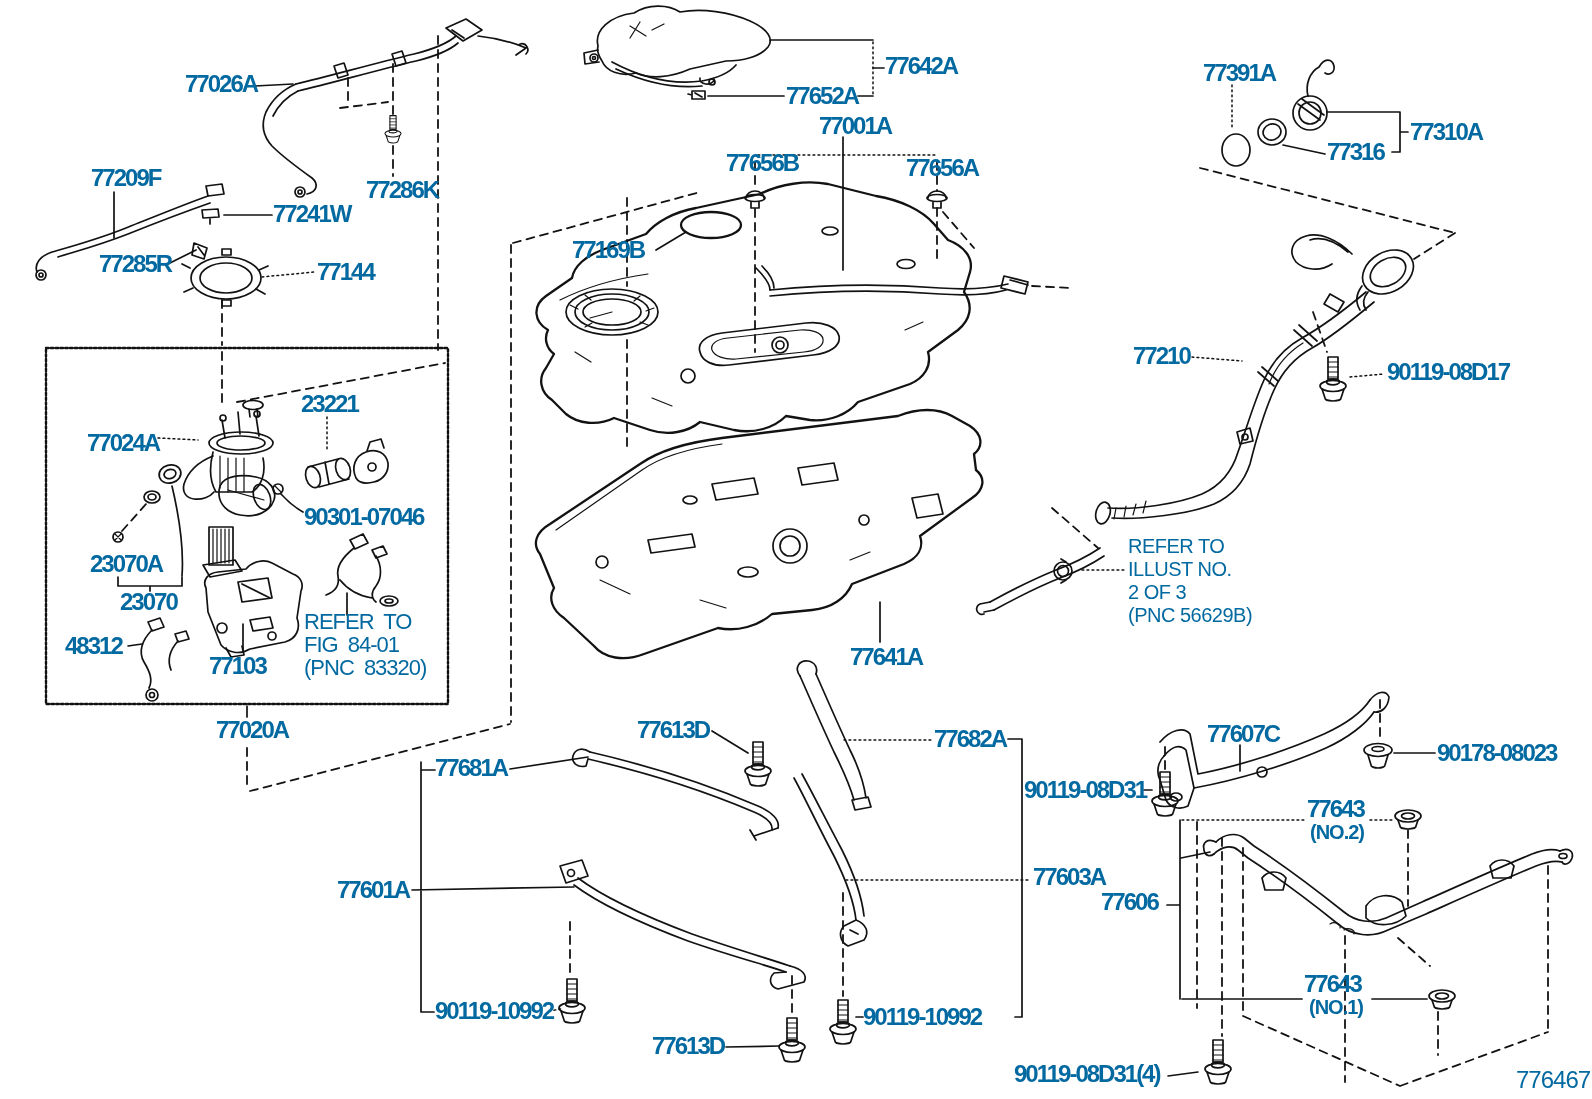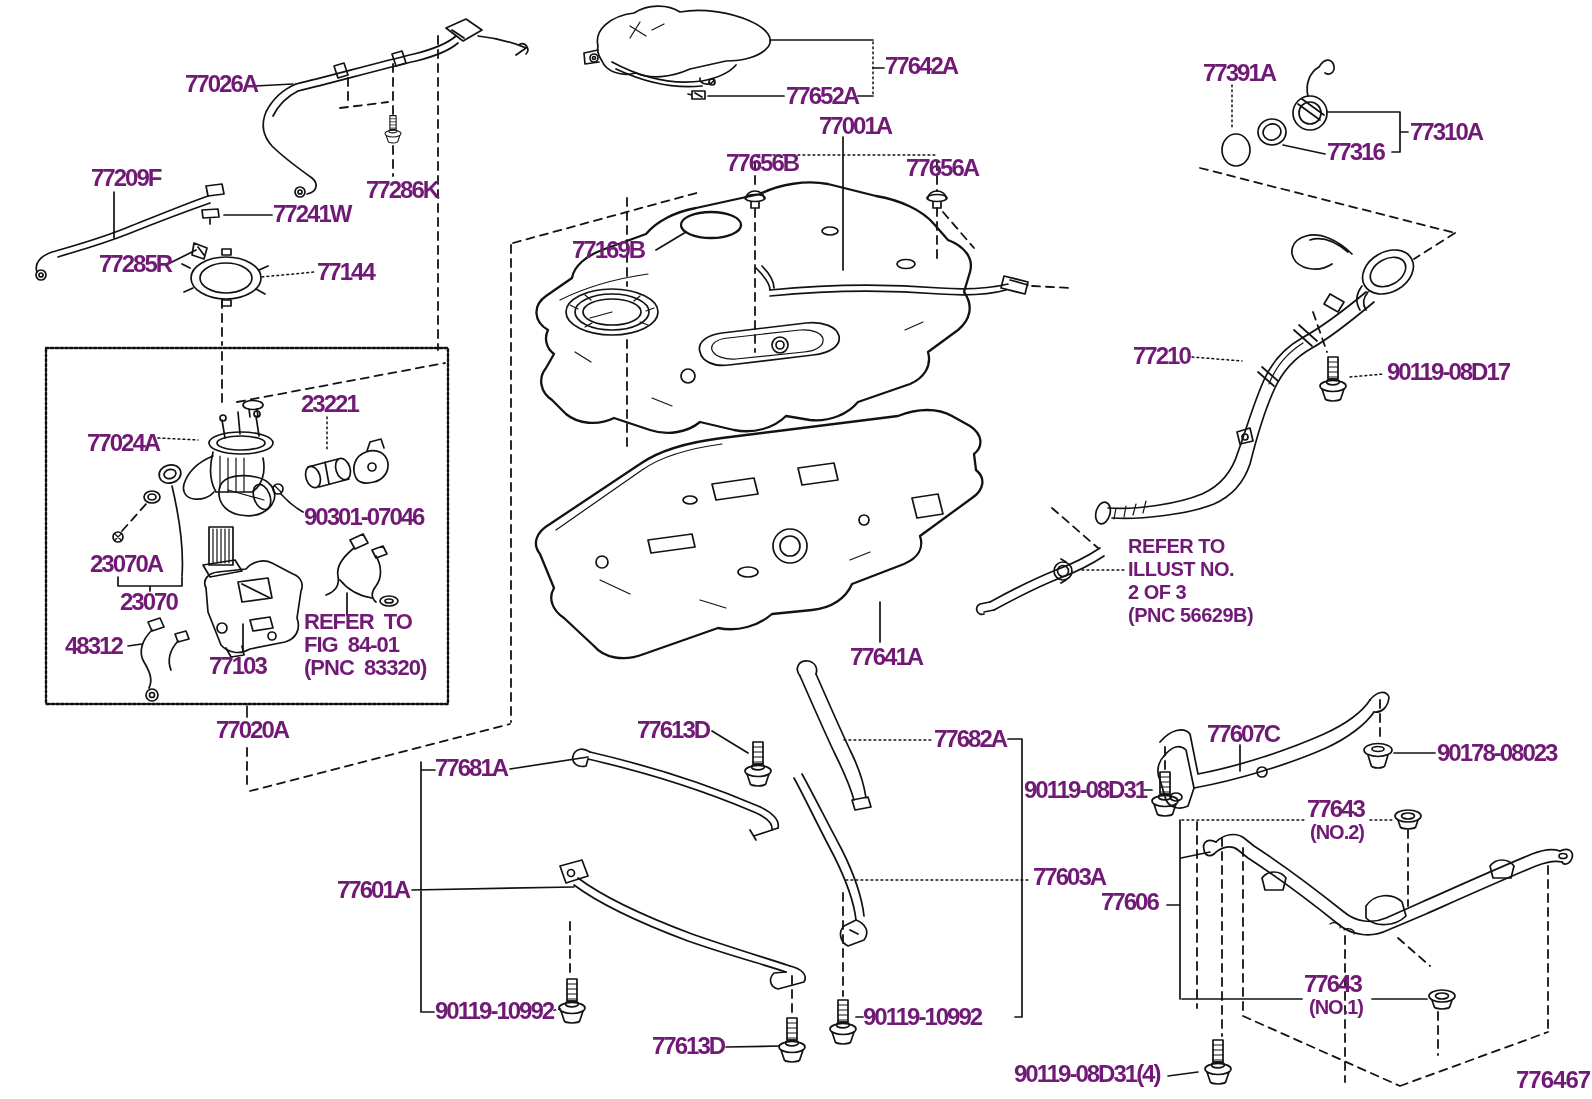"77026A" .stage { color: #701a75 -> #0369a1 }
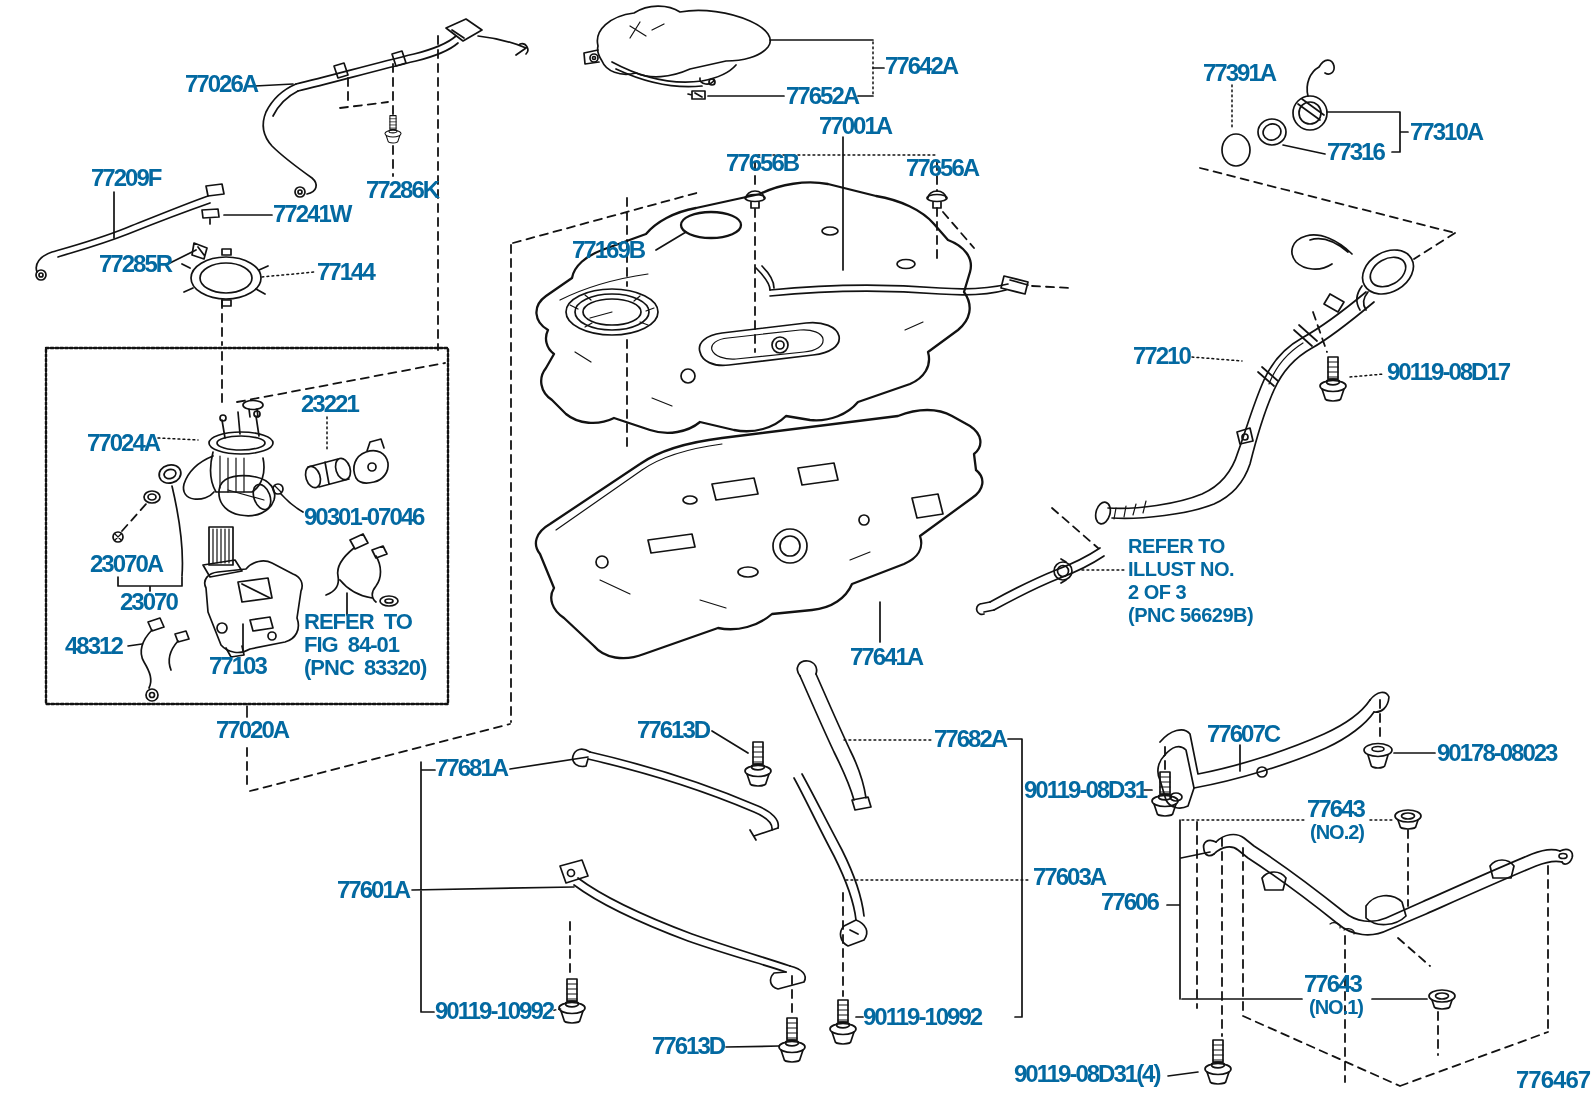"REFER TO" .note { font-weight: 700 -> 400 }
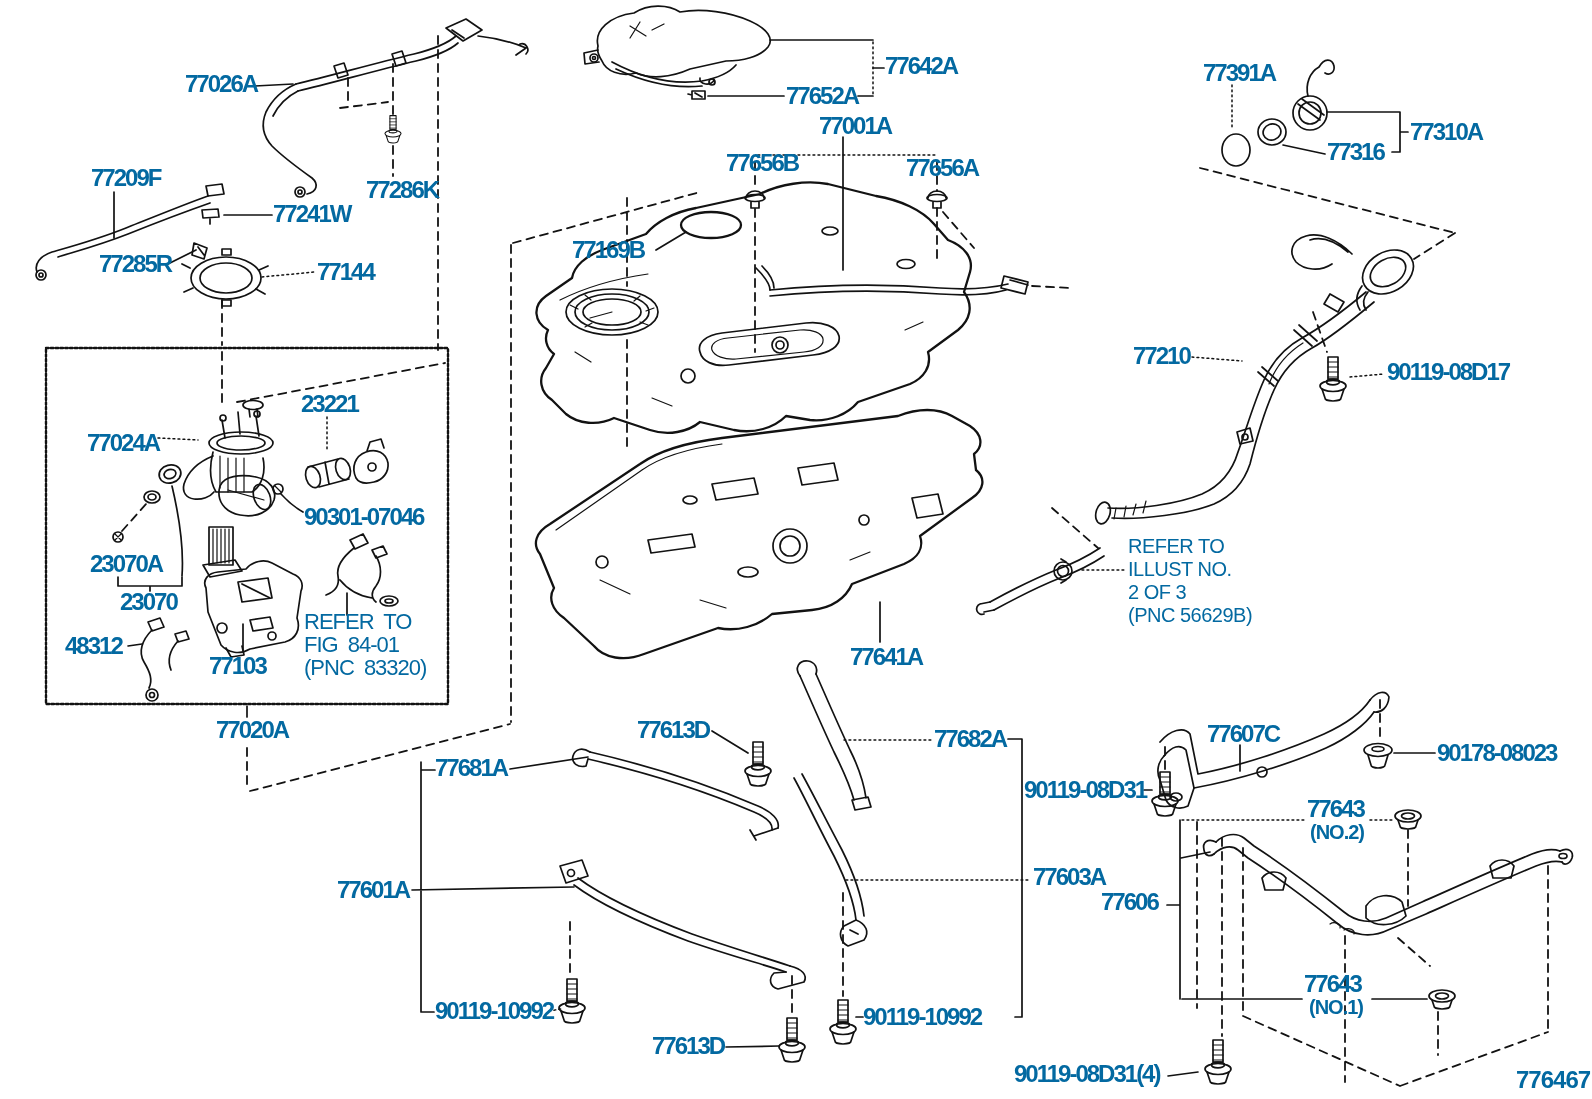"776467" .code { font-weight: 700 -> 400 }
